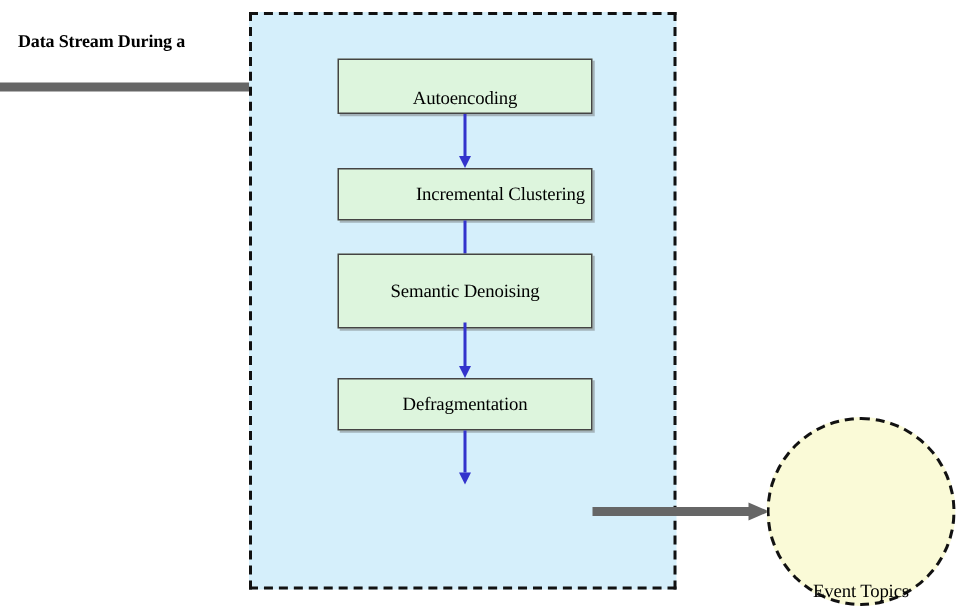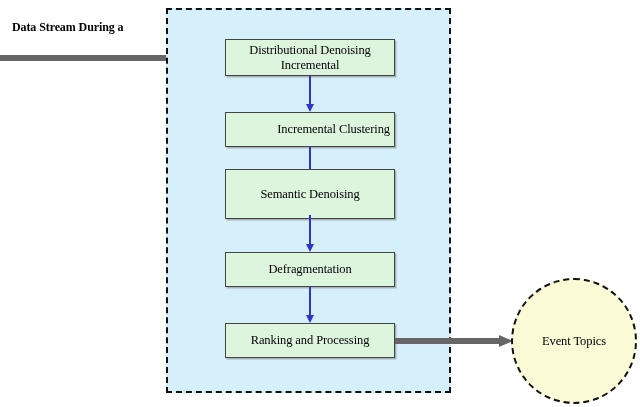"Distributional Denoising" span { html: <span>Distributional Denoising</span> -> none }
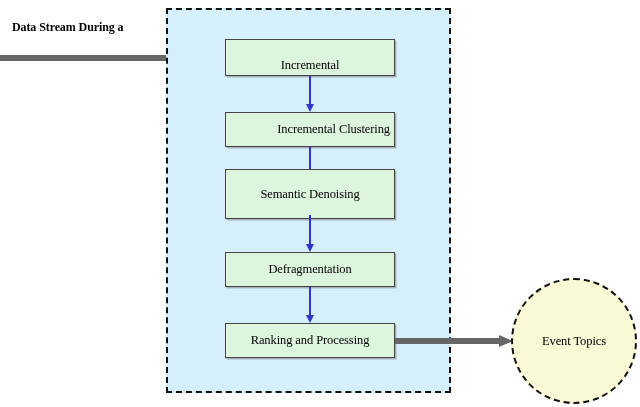"Incremental" span { text: Incremental -> Autoencoding }
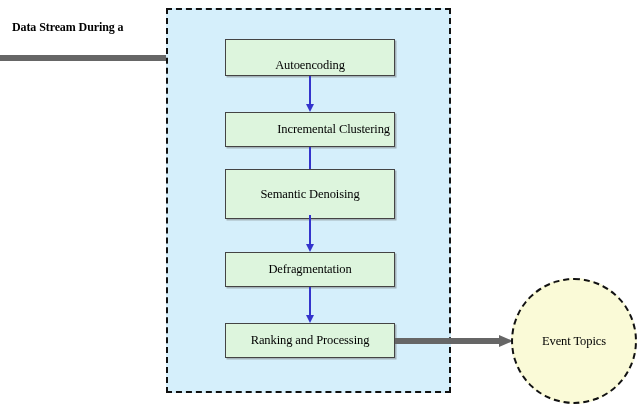"Ranking and Processing" div.proc-box { html: <div> <span>Ranking and Processing</span> </div> -> none }
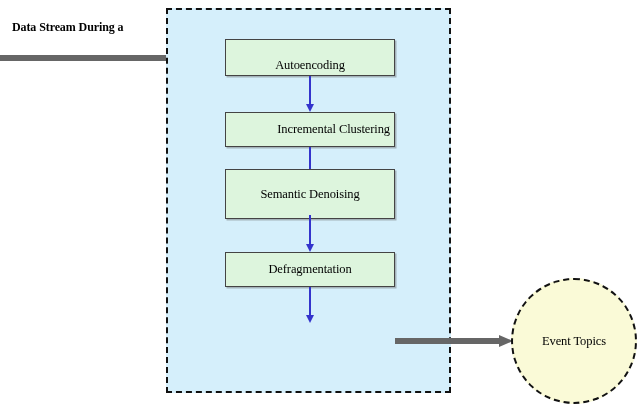"Event Topics" .out-circle { align-items: center -> flex-end }
